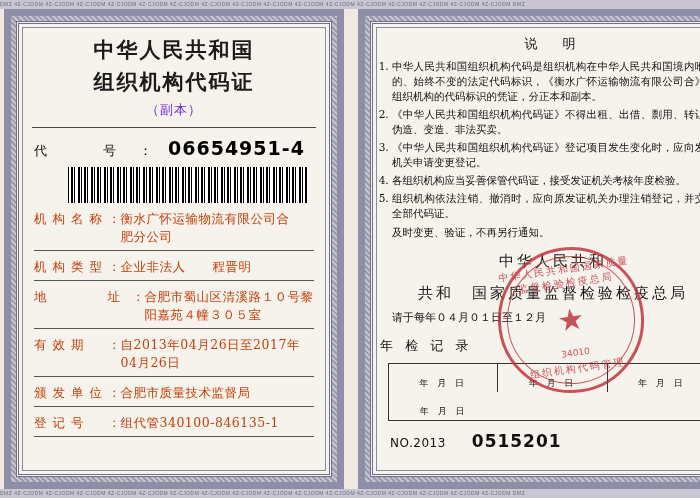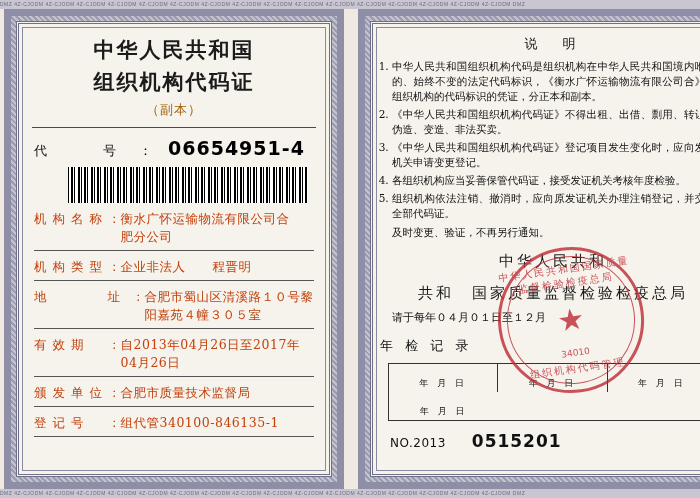"（副本）" .title-sub { color: #a16207 -> #6d28d9 }
